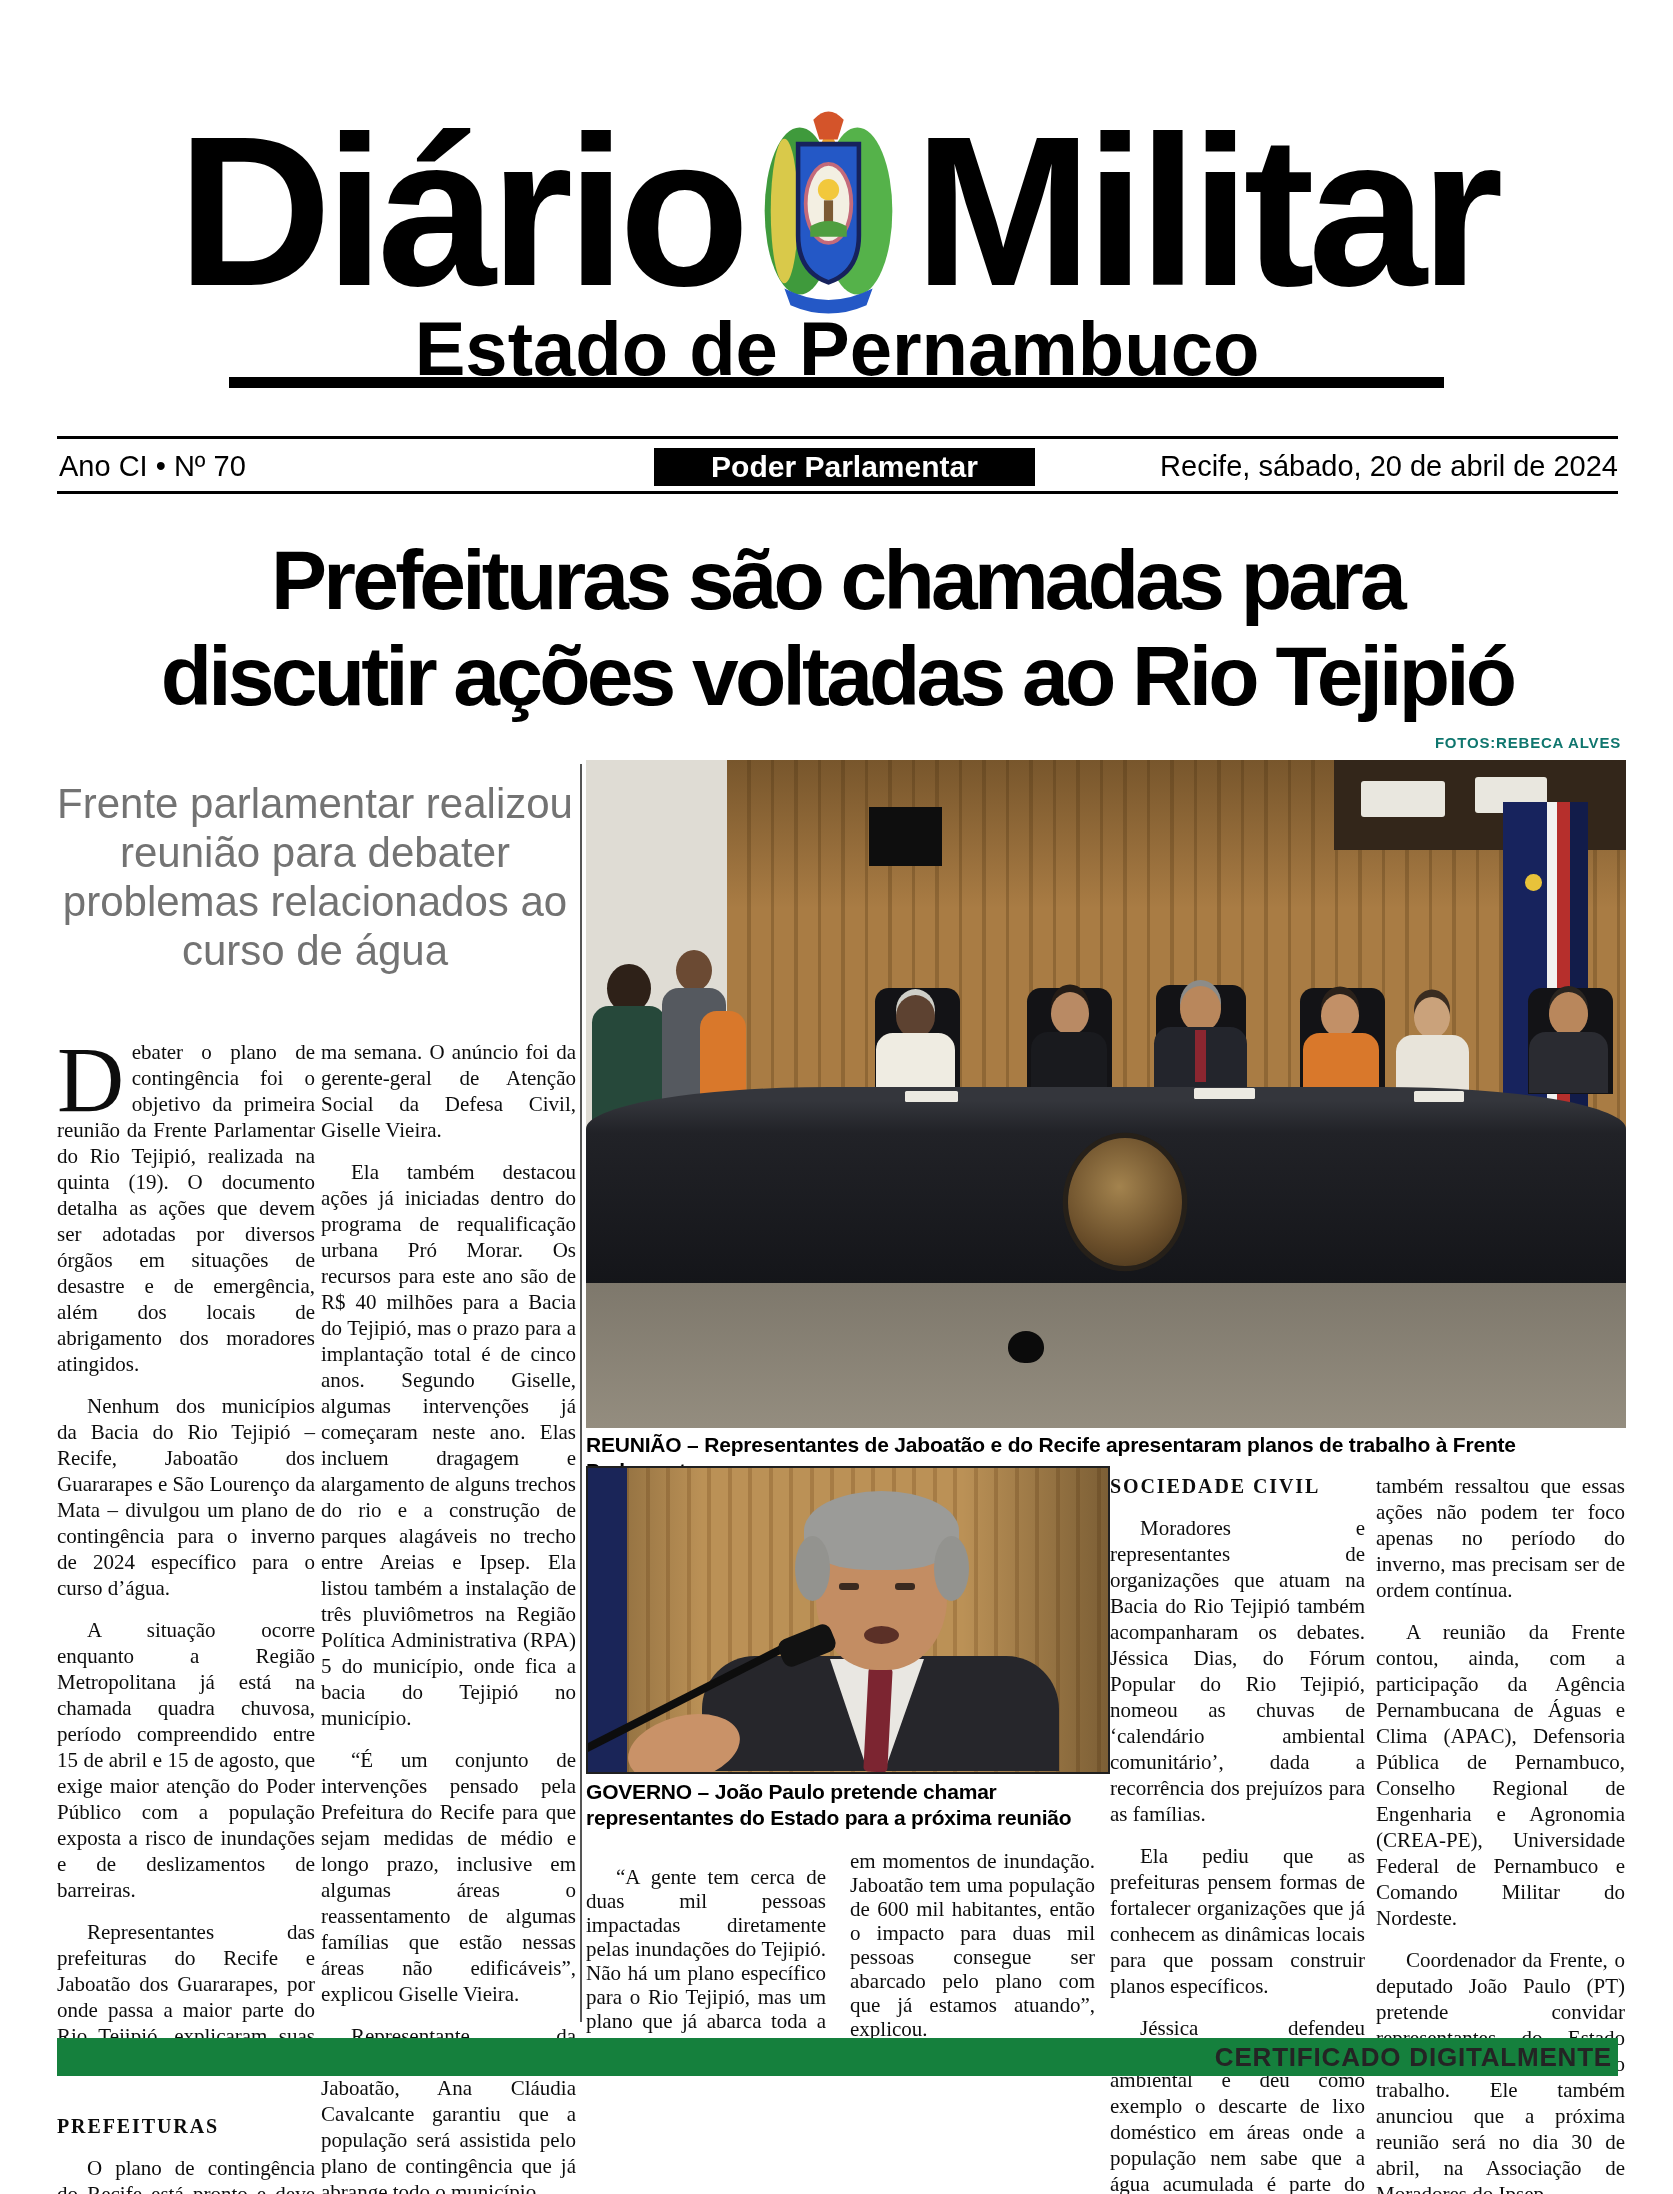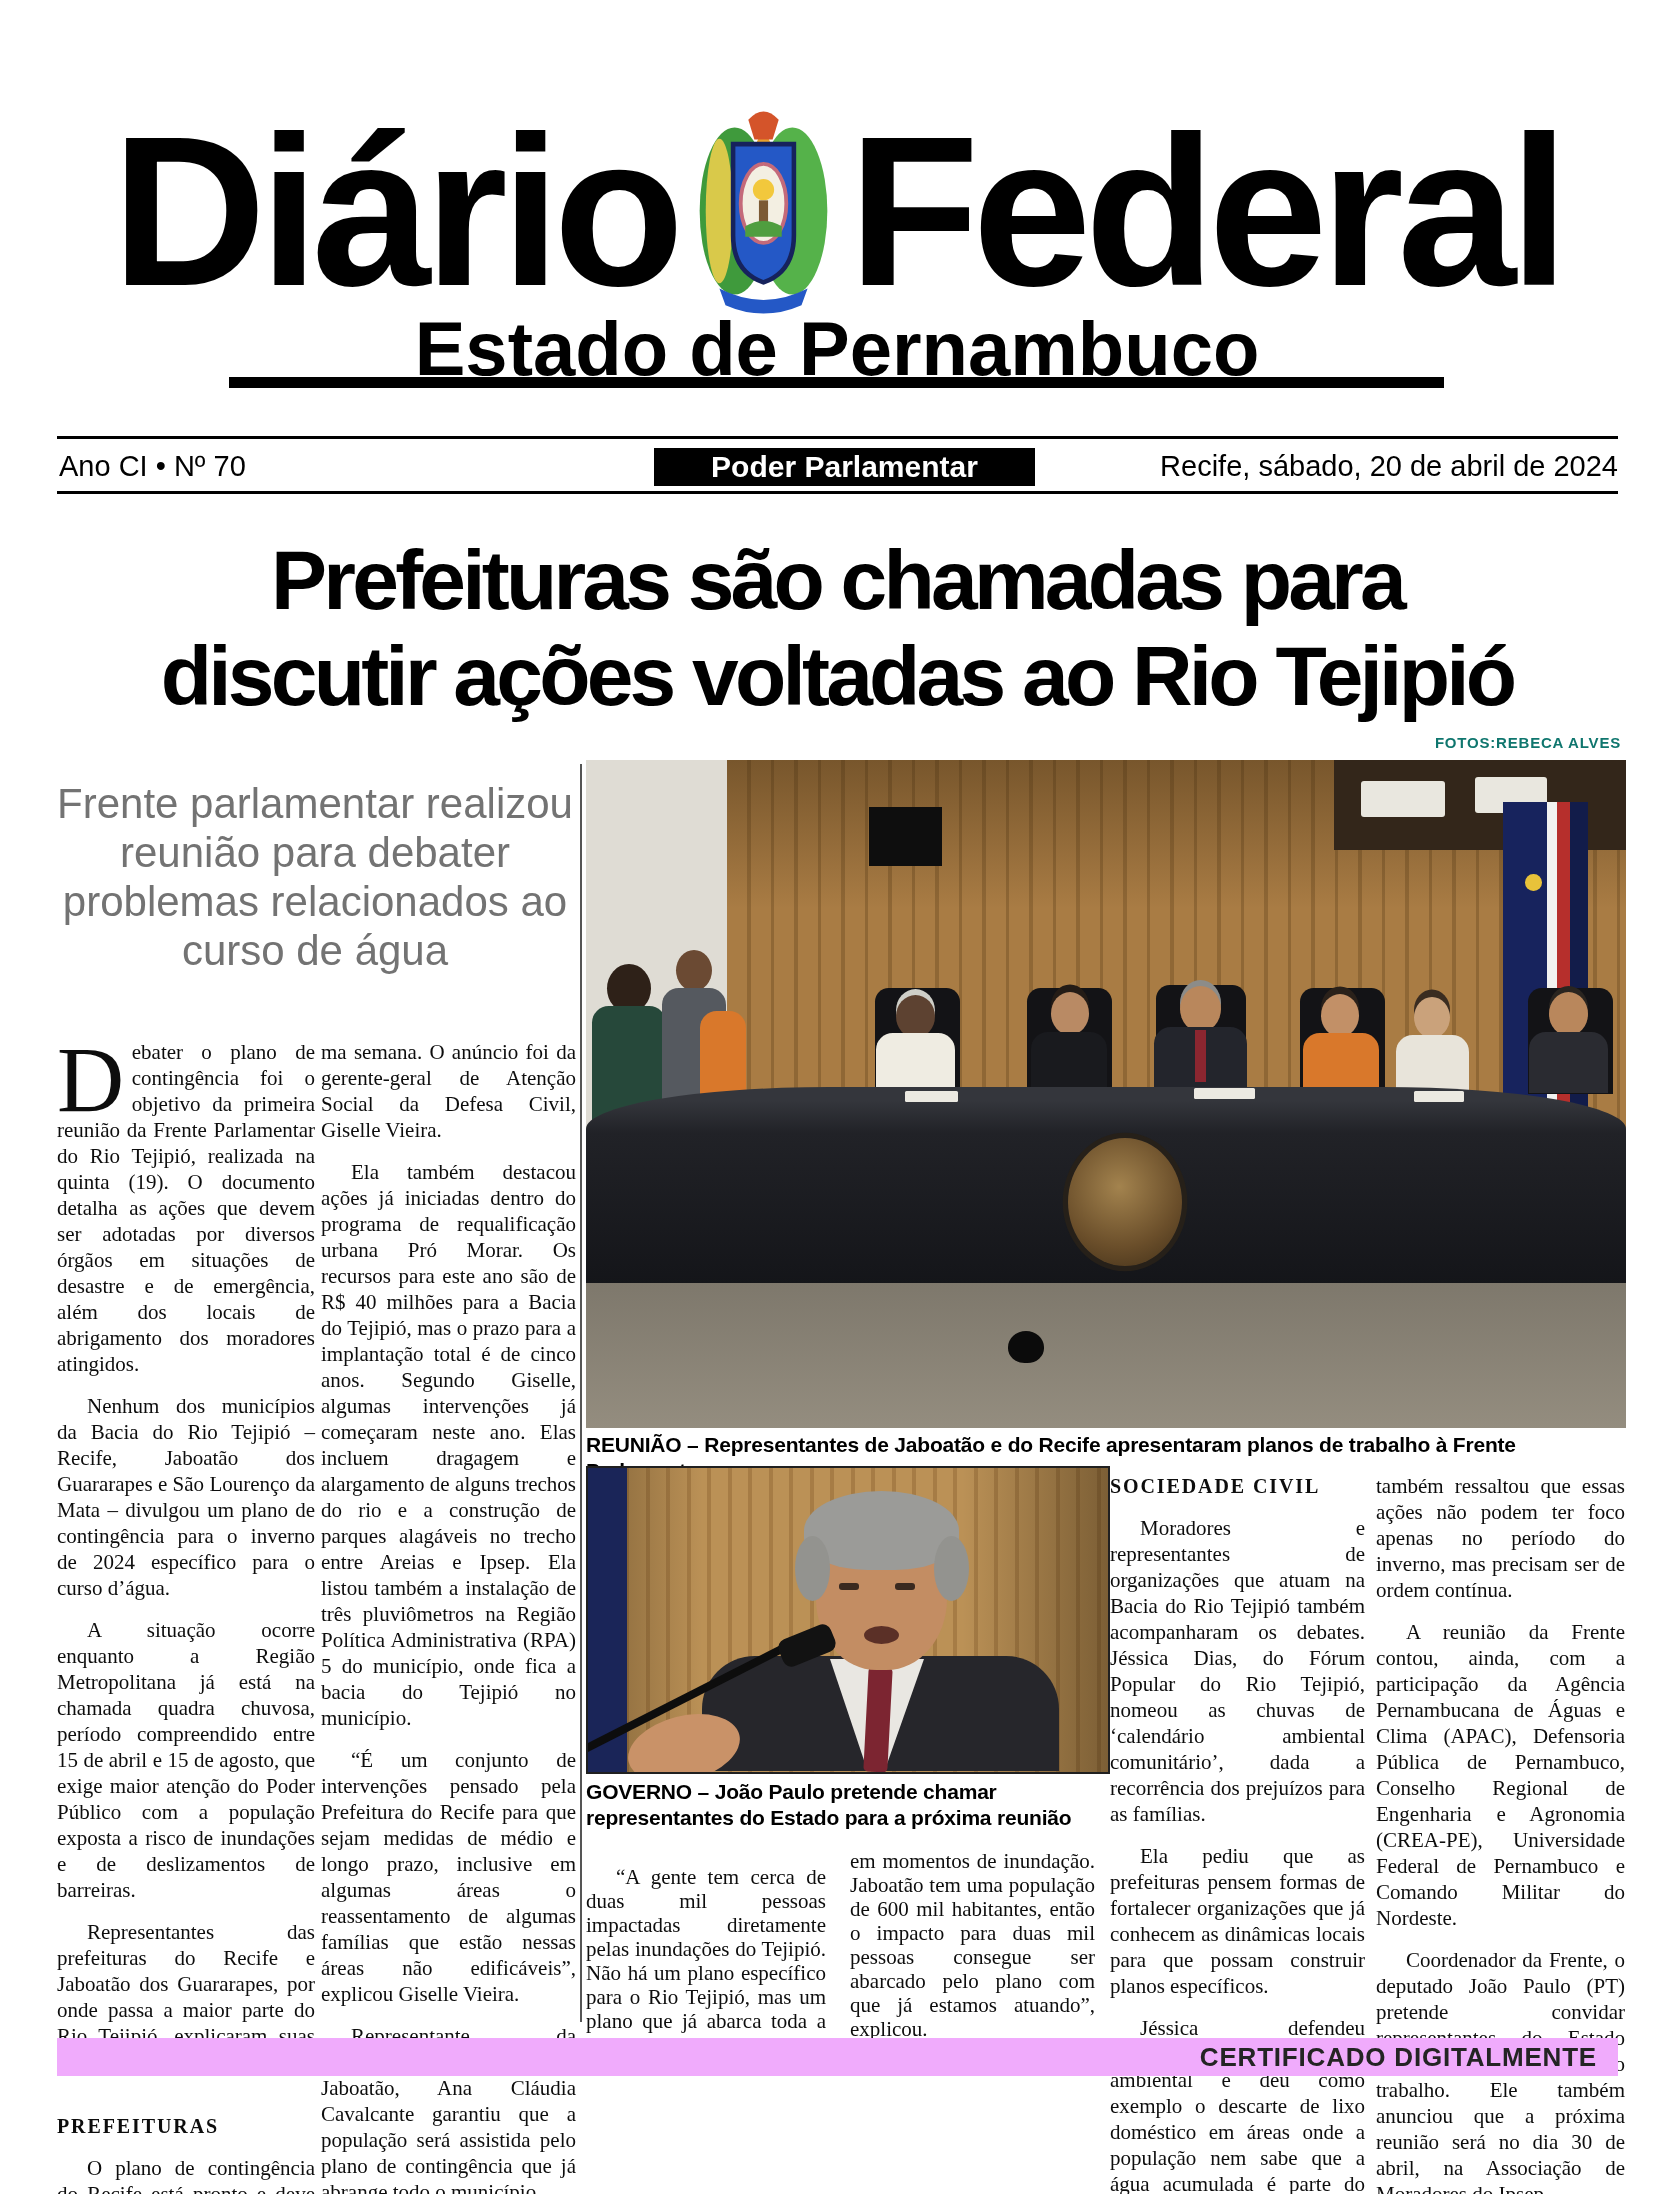"Federal" span.mast-title { text: Federal -> Militar }
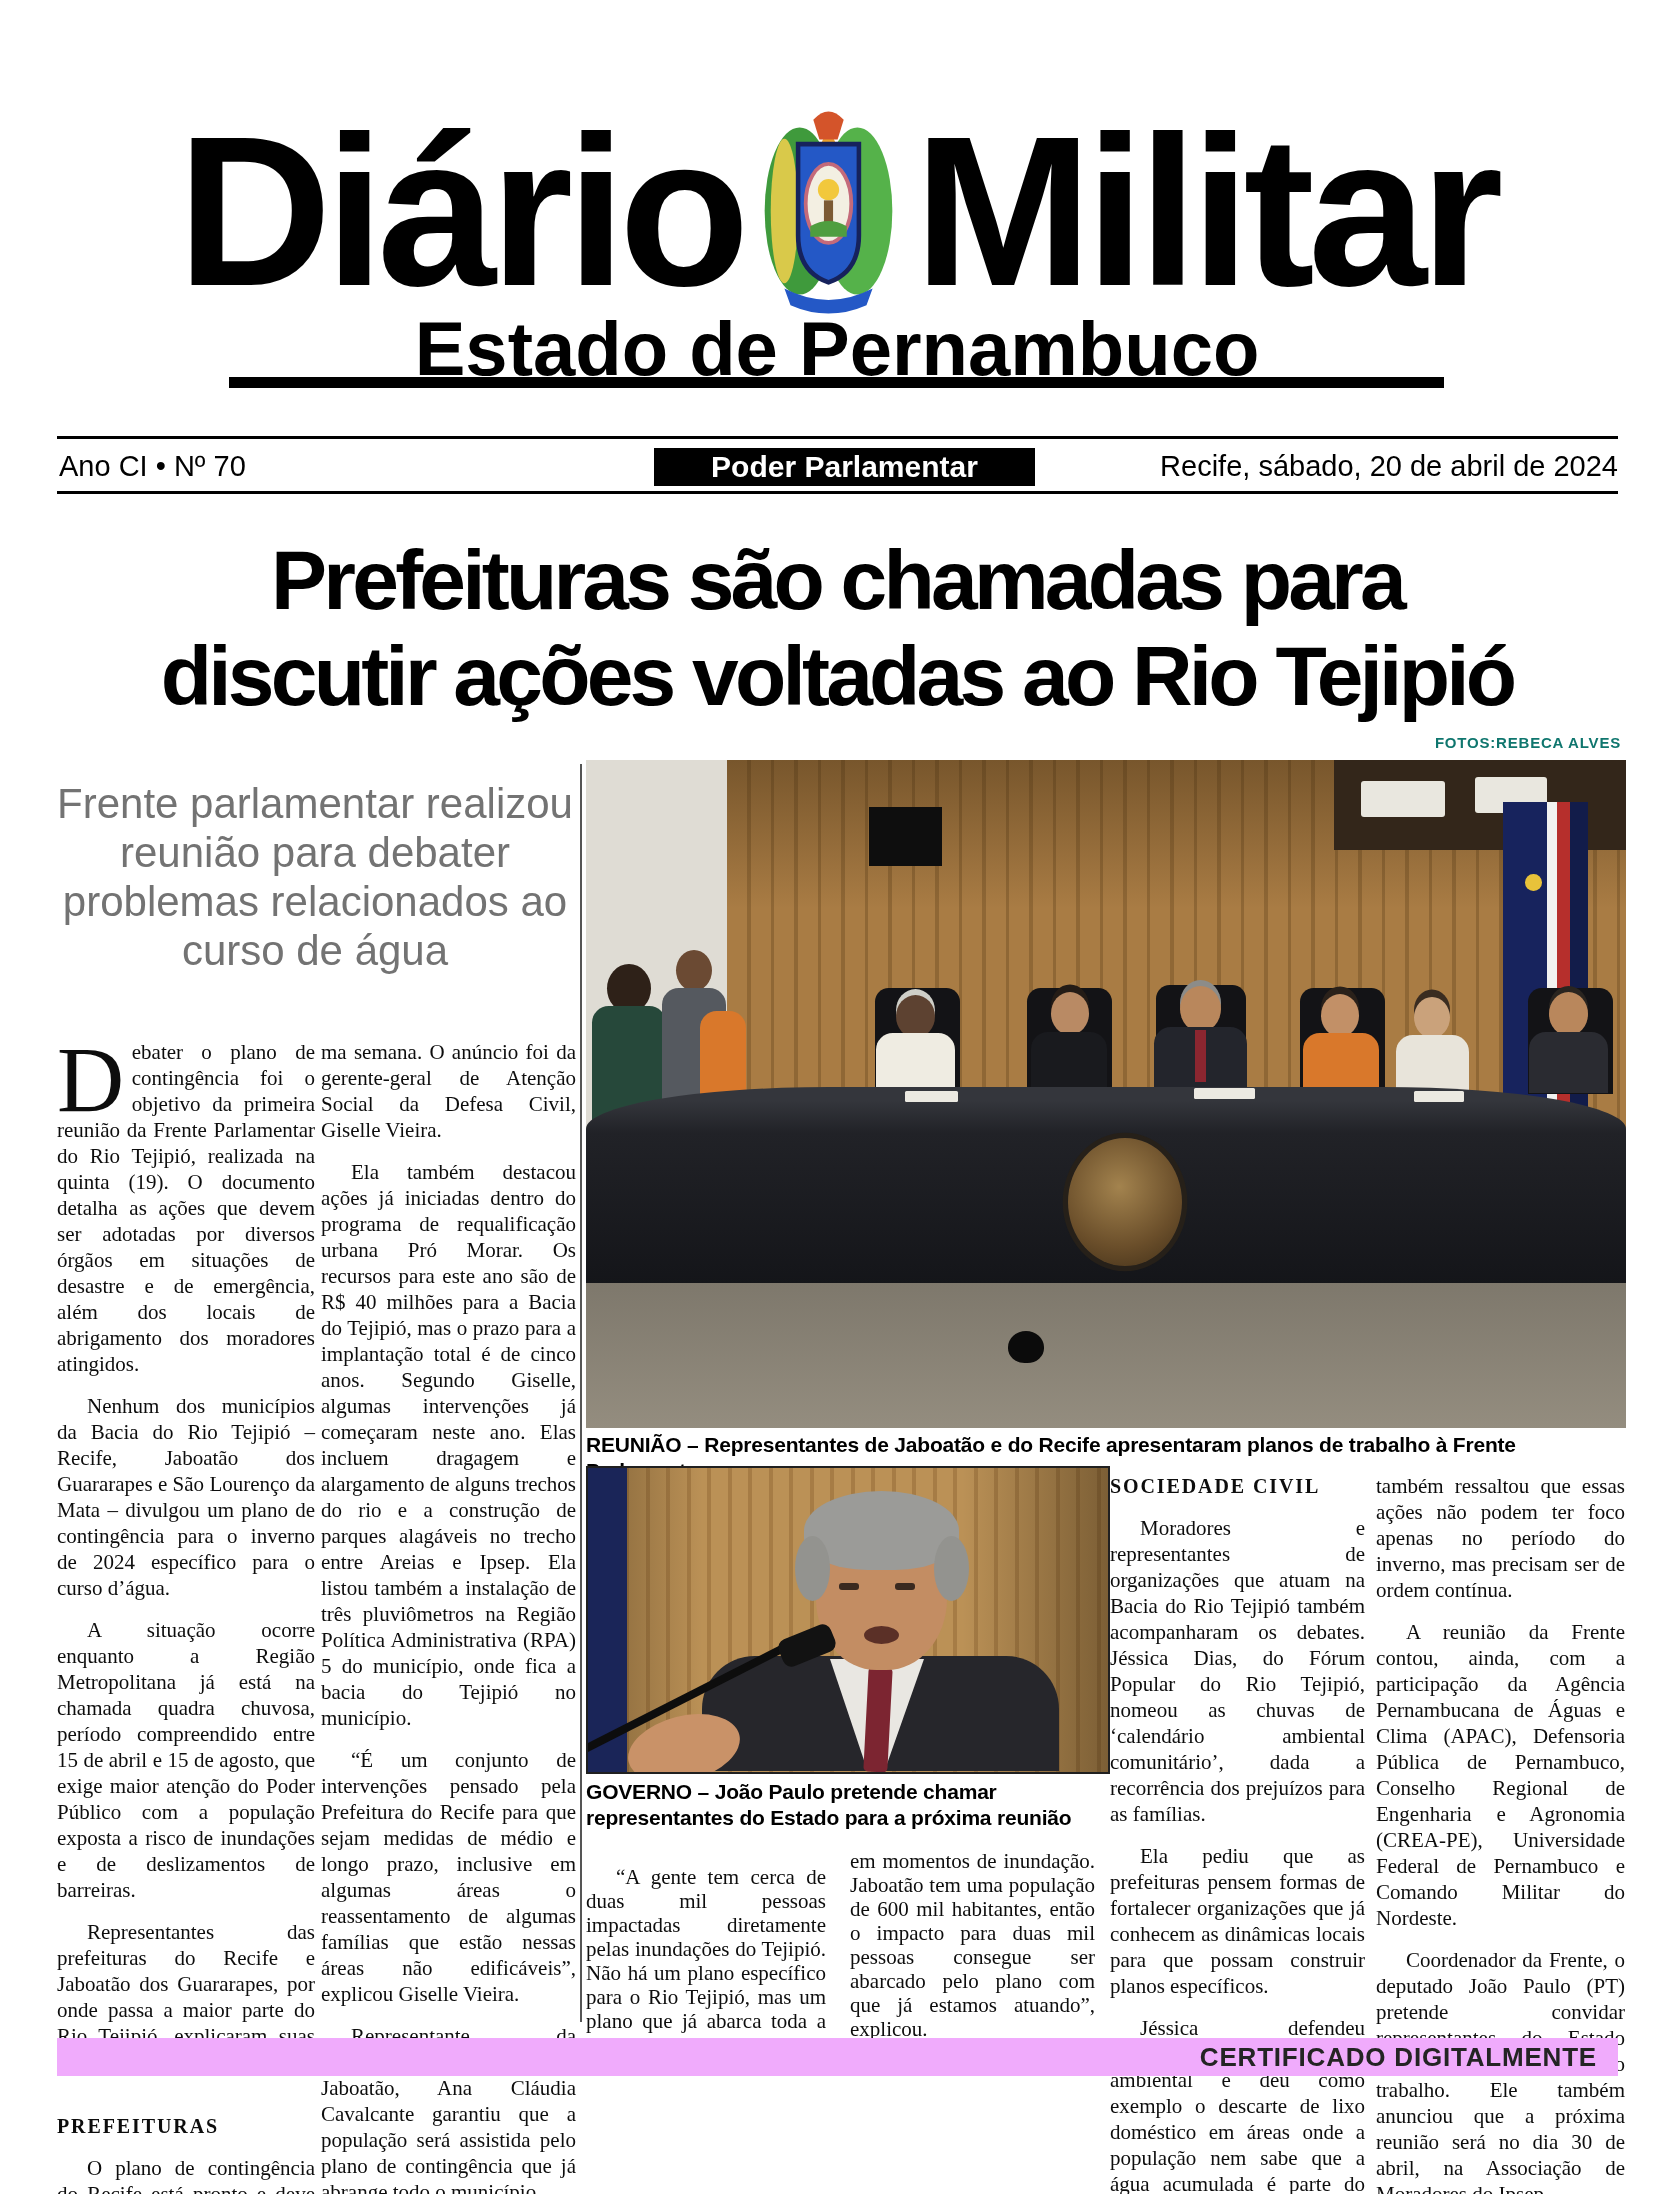"CERTIFICADO DIGITALMENTE" .footer-bar { background: #f0abfc -> #15803d; padding-right: 21px -> 6px }
